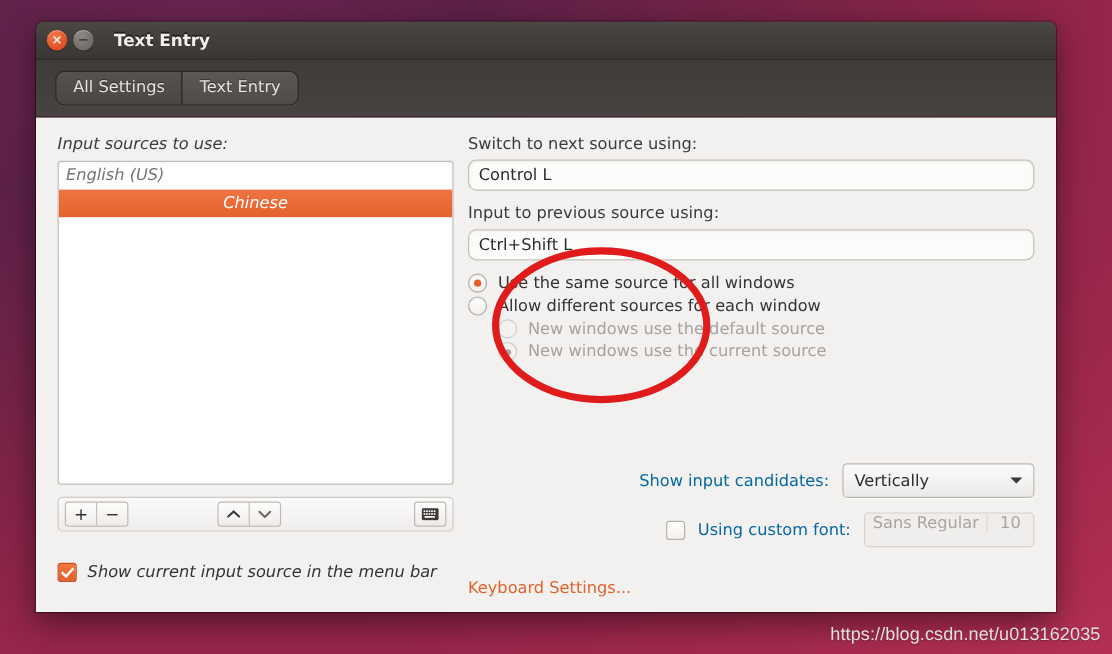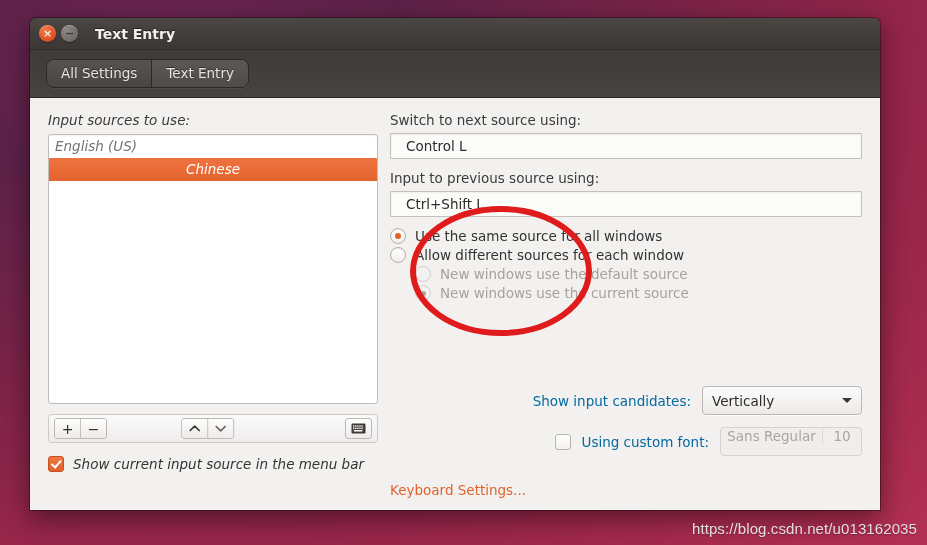"Control L" .text-input { border-radius: 1px -> 7px; padding: 0 15px -> 0 8px }
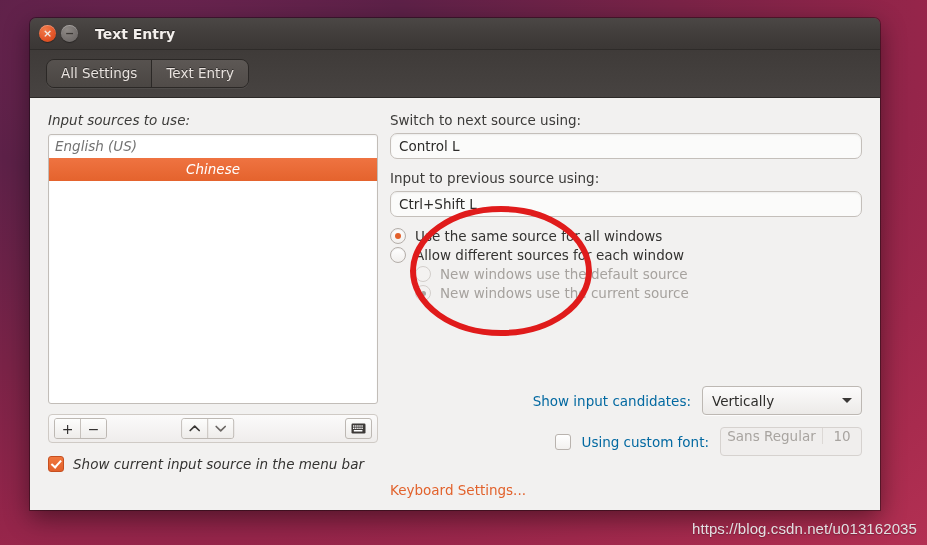"Show current input source in" .bottom-check { margin-top: 13px -> 26px }
